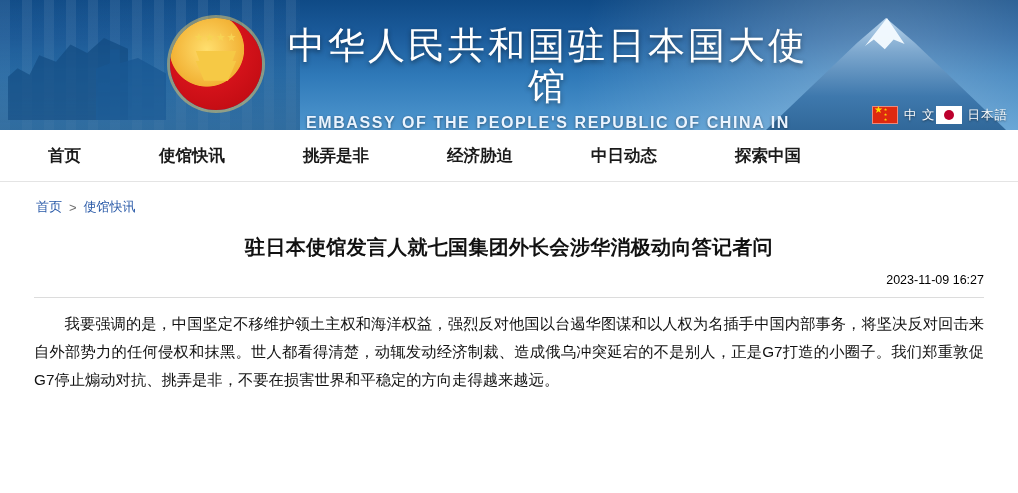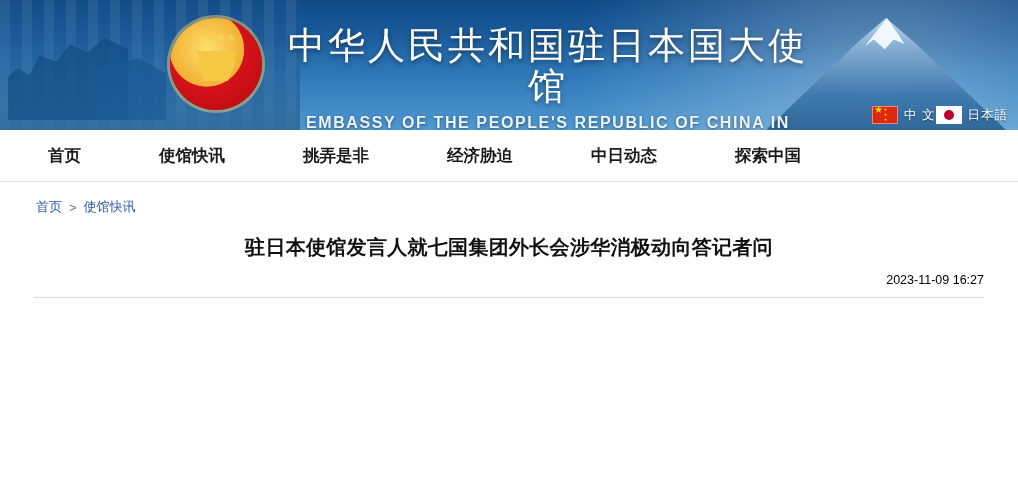"我要强调的是，中国坚定不移维护领土主权和海洋权益，强烈反对他国以台遏华图谋和以人" p.para { html: none -> <p>我要强调的是，中国坚定不移维护领土主权和海洋权益，强烈反对他国以台遏华图谋和以人权为名插手中国内部事务，将坚决反对回击来自外部势力的任何侵权和抹黑。世人都看得清楚，动辄发动经济制裁、造成俄乌冲突延宕的不是别人，正是G7打造的小圈子。我们郑重敦促G7停止煽动对抗、挑弄是非，不要在损害世界和平稳定的方向走得越来越远。</p> }
